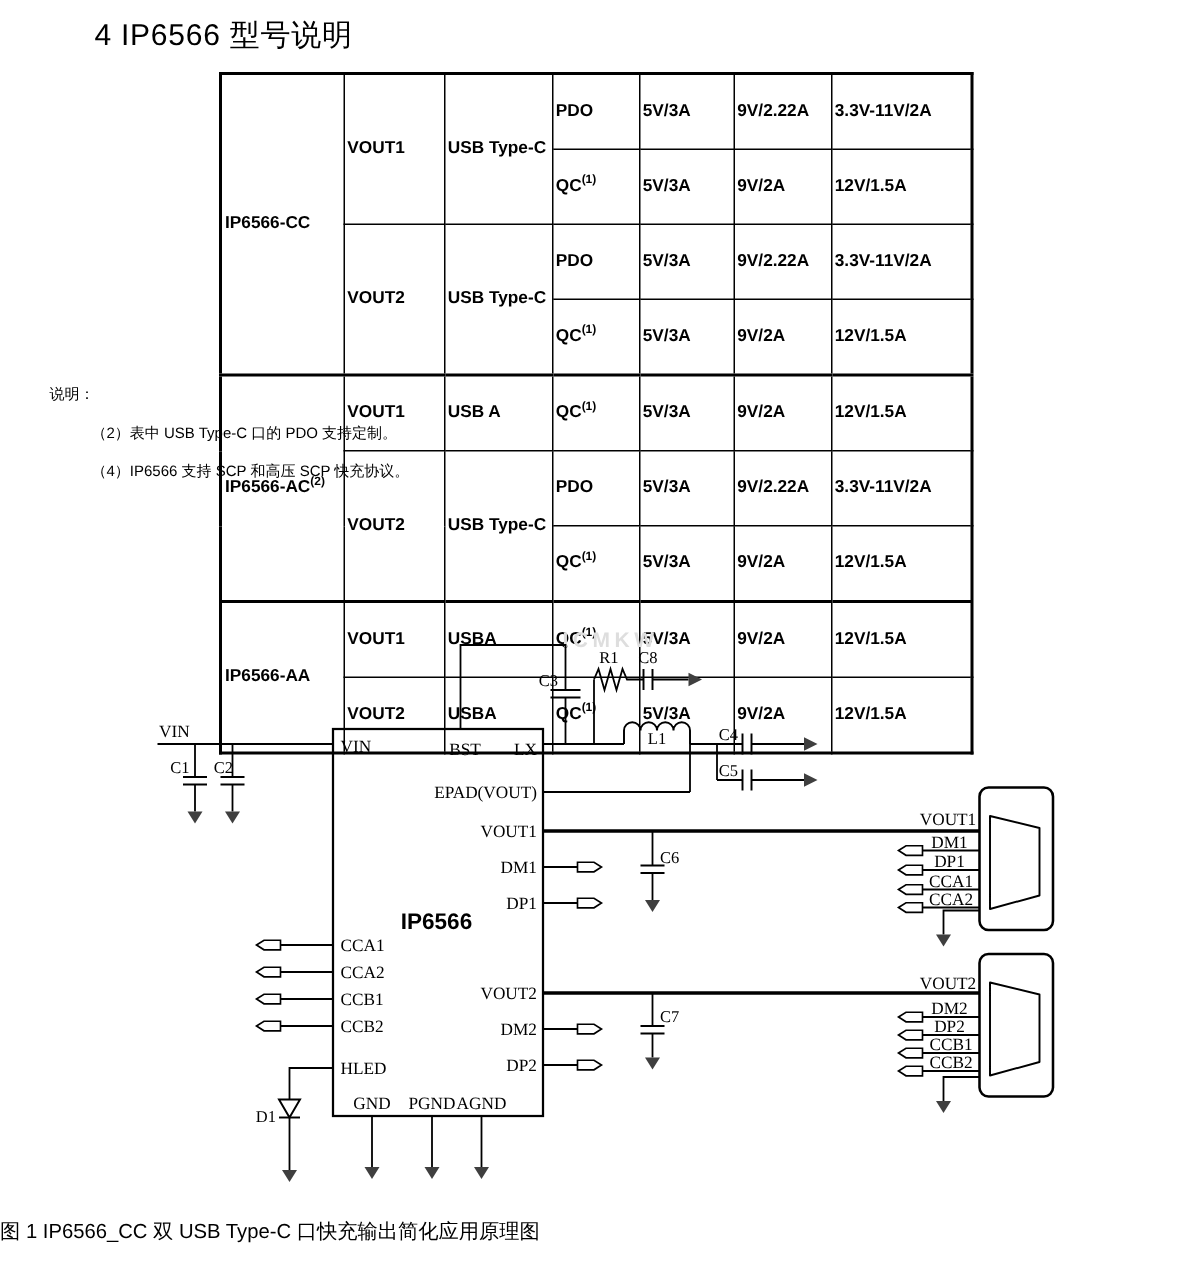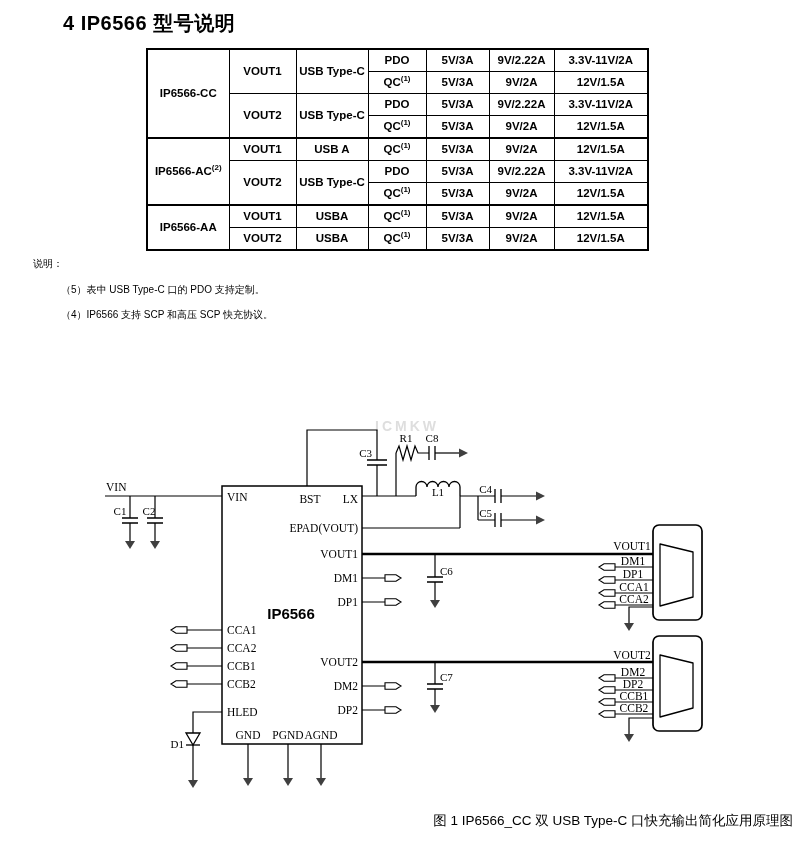"4 IP6566 型号说明" .title { font-weight: bold -> normal }
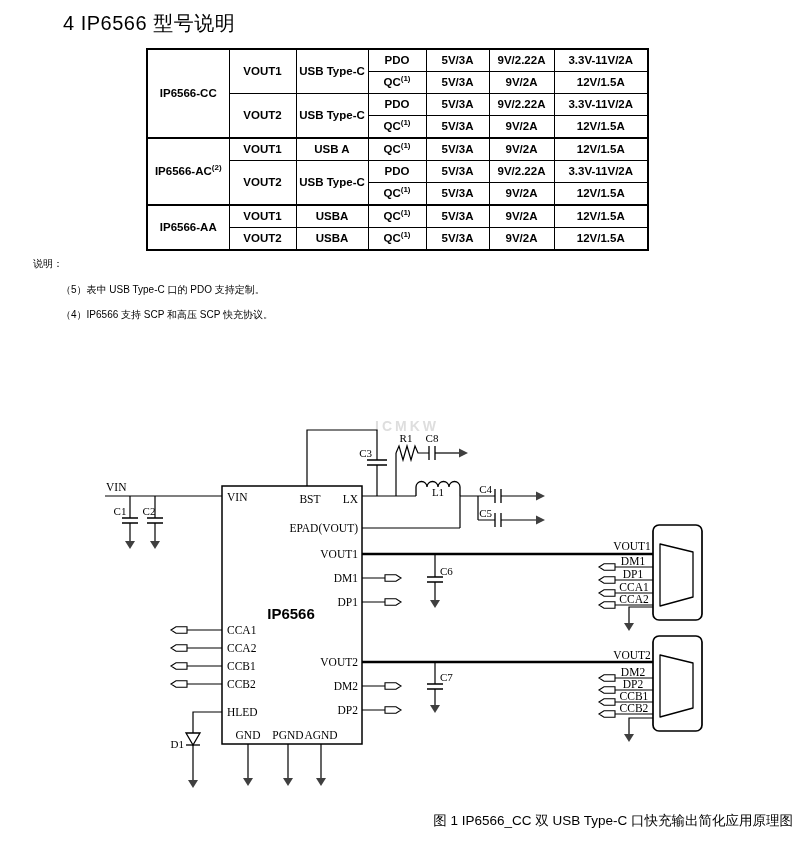"PDO" table.spec td { padding: 0 2px -> 14px 2px; text-align: center -> none }
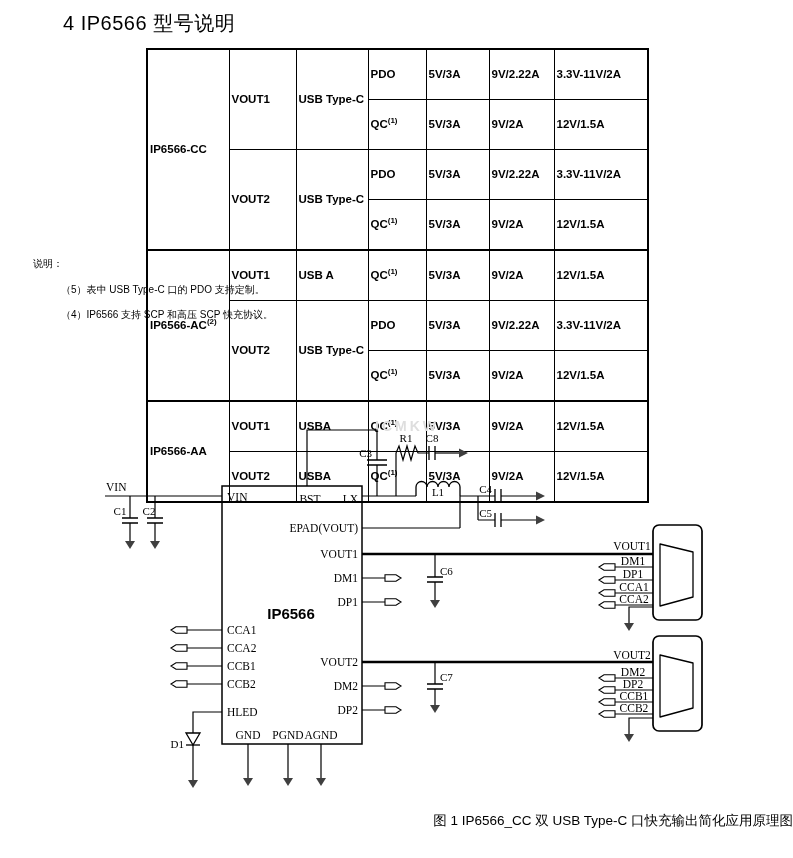"（5）表中 USB Type-C 口的 PDO" p.note { text: 5 -> 2 }
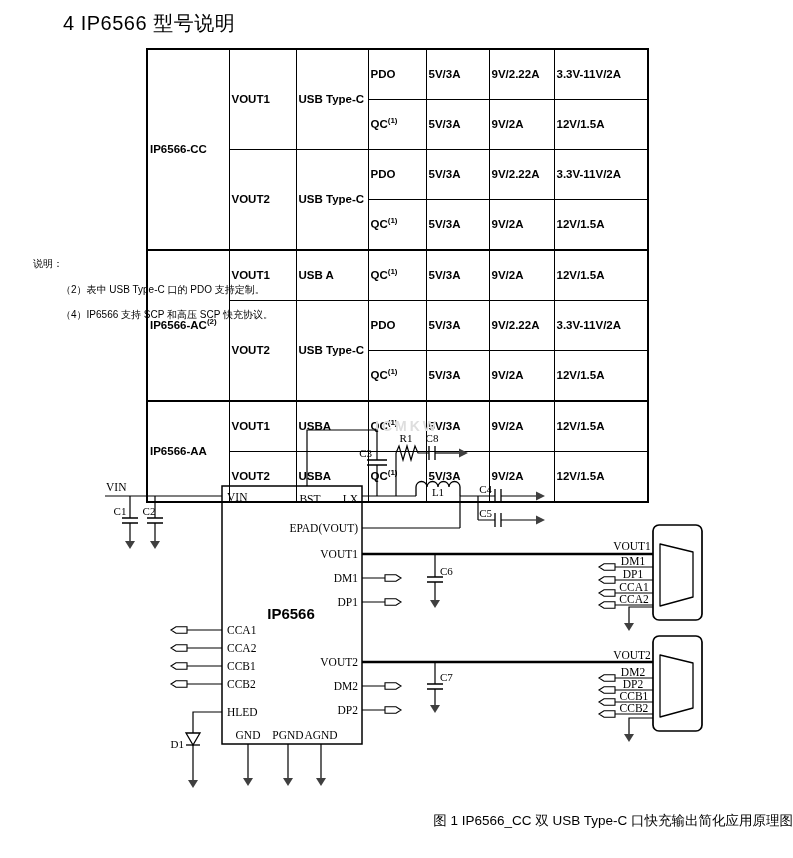"图 1 IP6566_CC 双 USB" .caption { text-align: right -> left }
